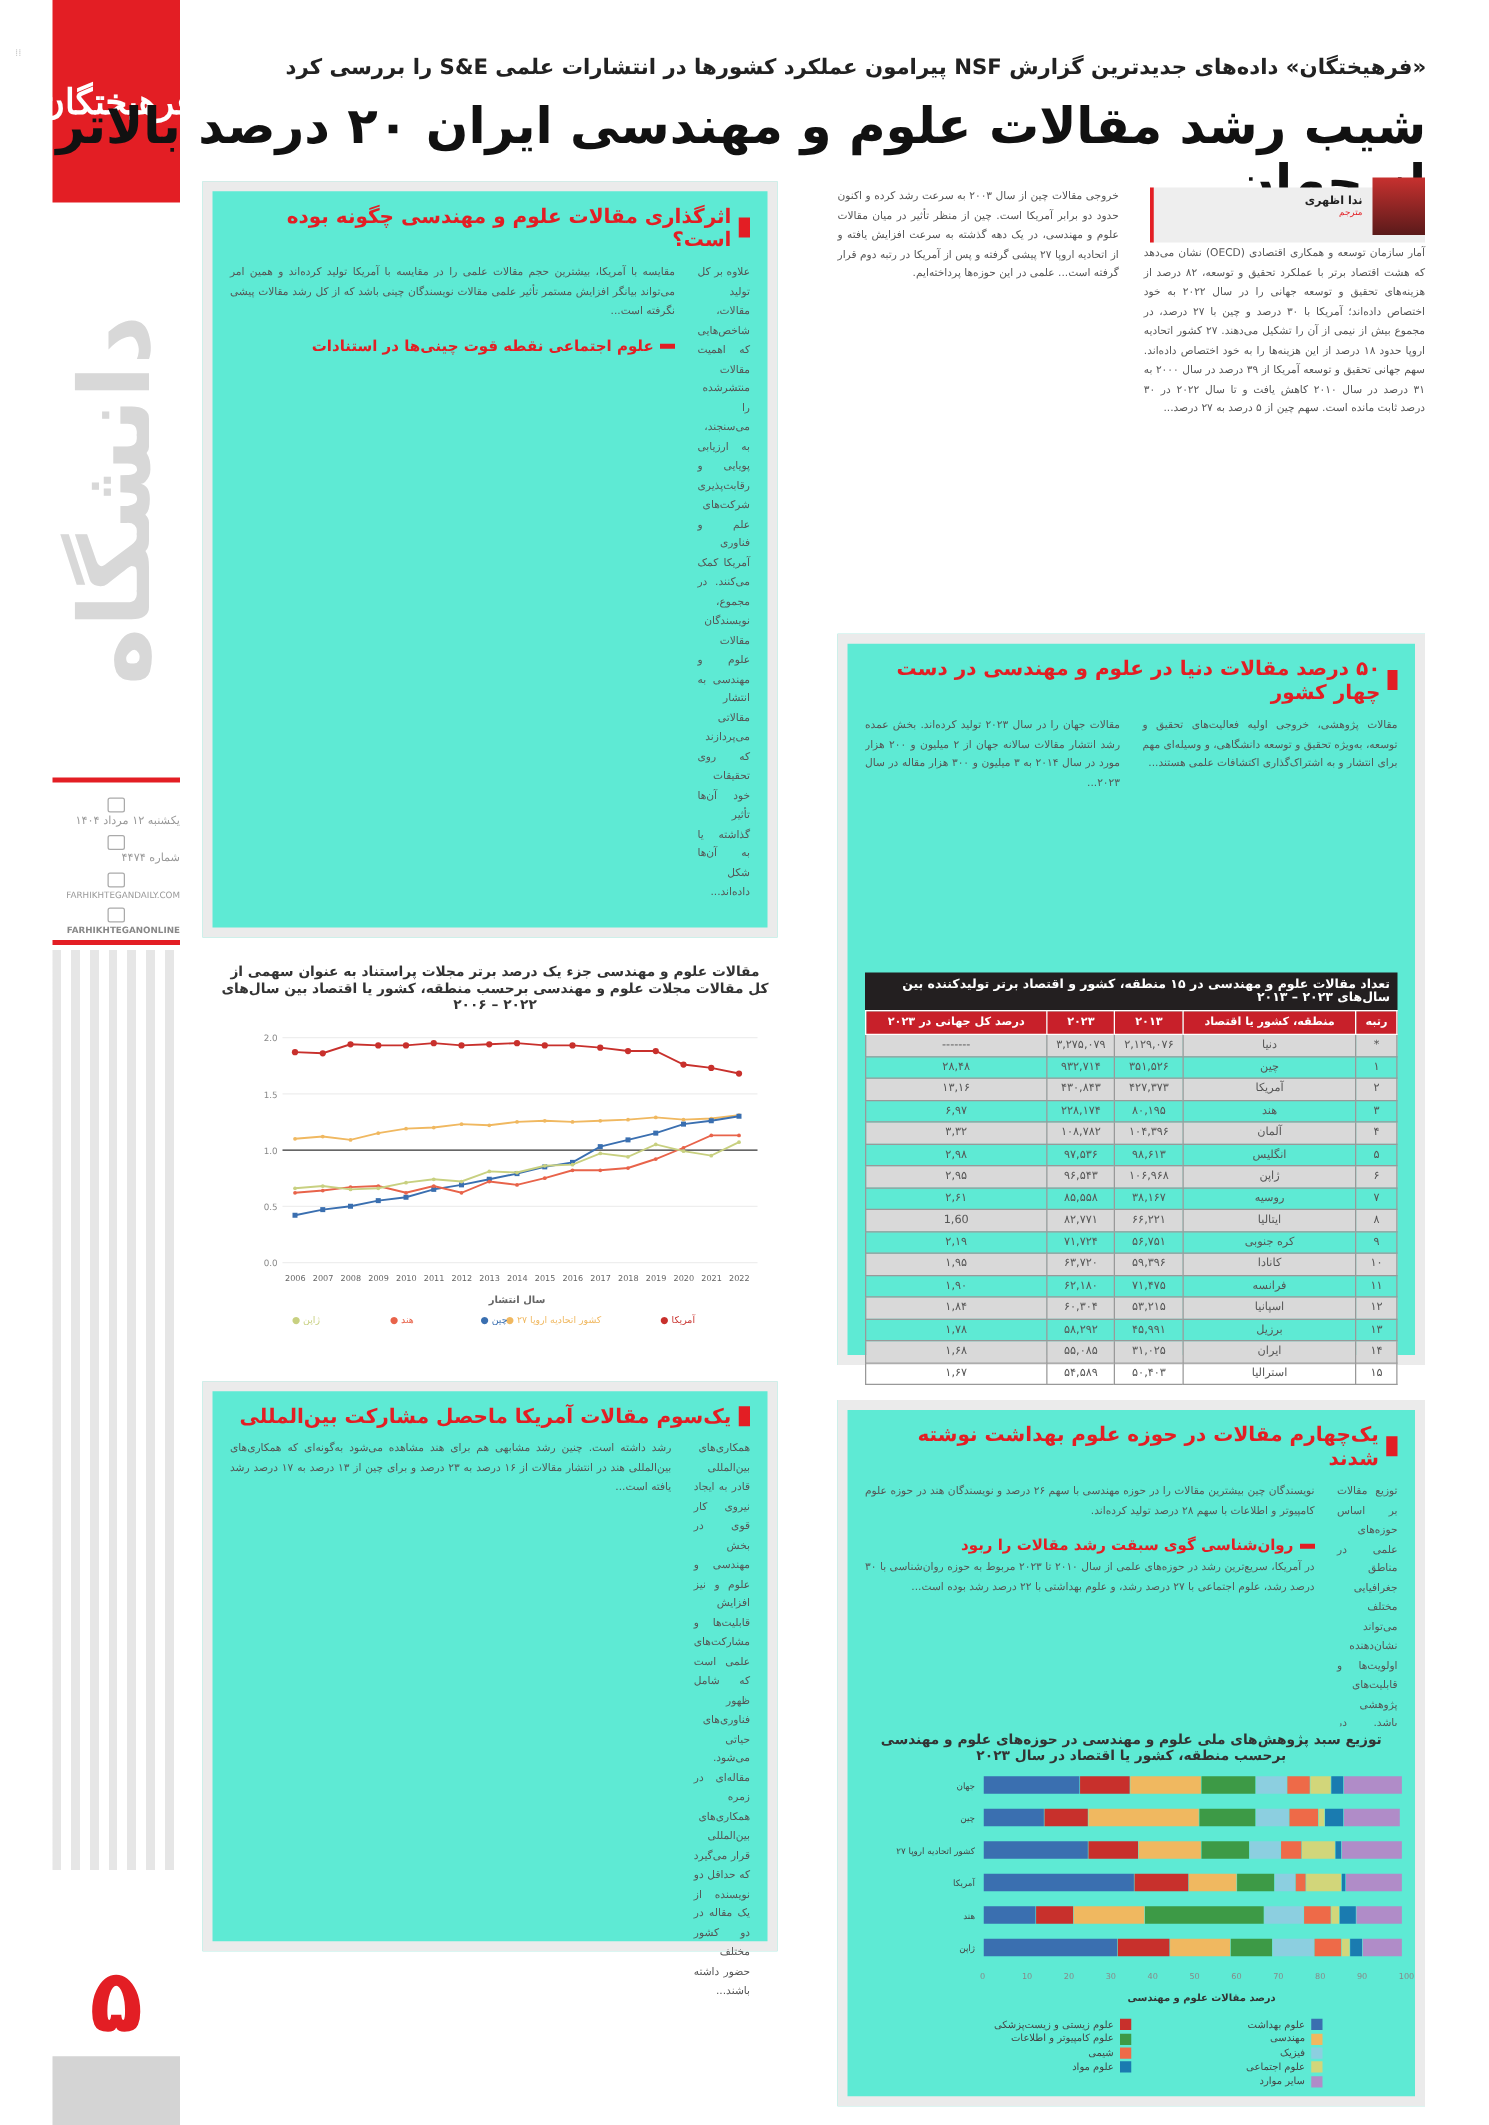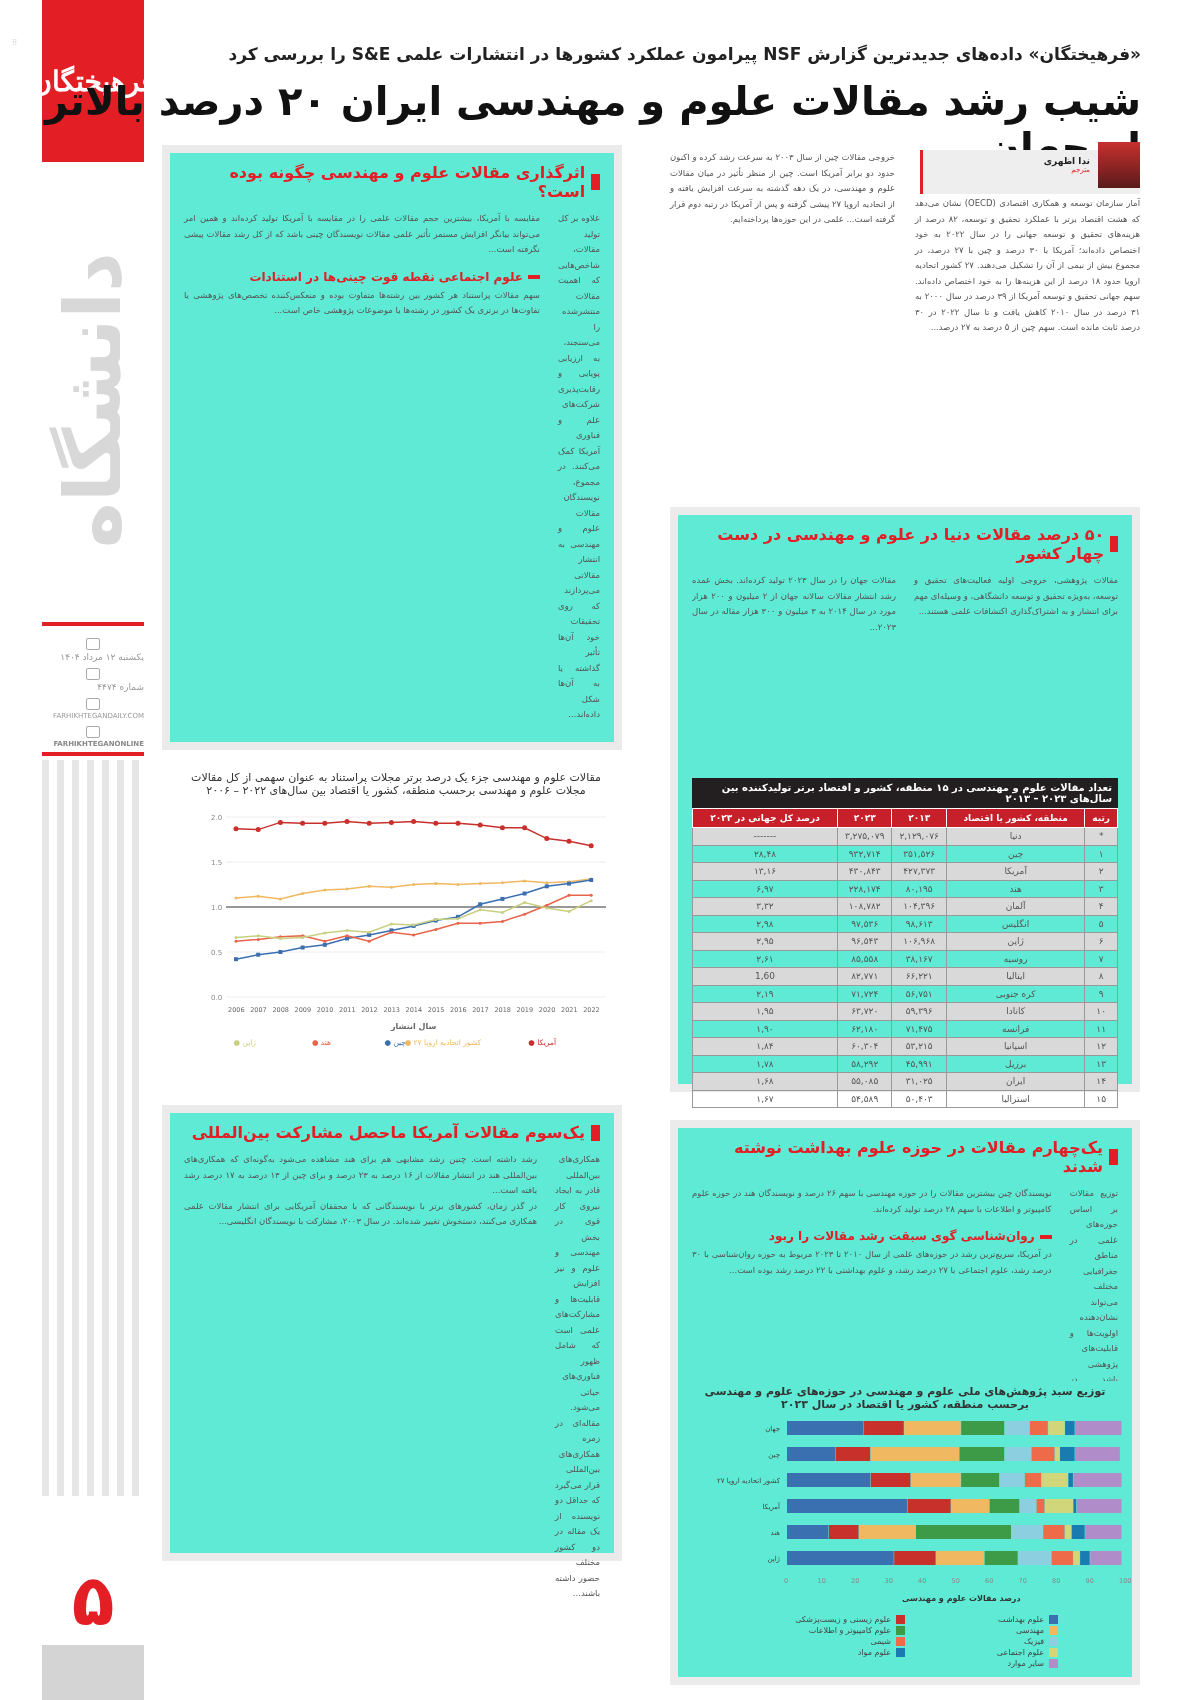"سهم مقالات پراستناد هر کشور" div.txt { html: <div>سهم مقالات پراستناد هر کشور بین رشته‌ها متفاوت بوده و منعکس‌کننده تخصص‌های پژوهشی یا تفاوت‌ها در برتری یک کشور در رشته‌ها یا موضوعات پژوهشی خاص است...</div> -> none }
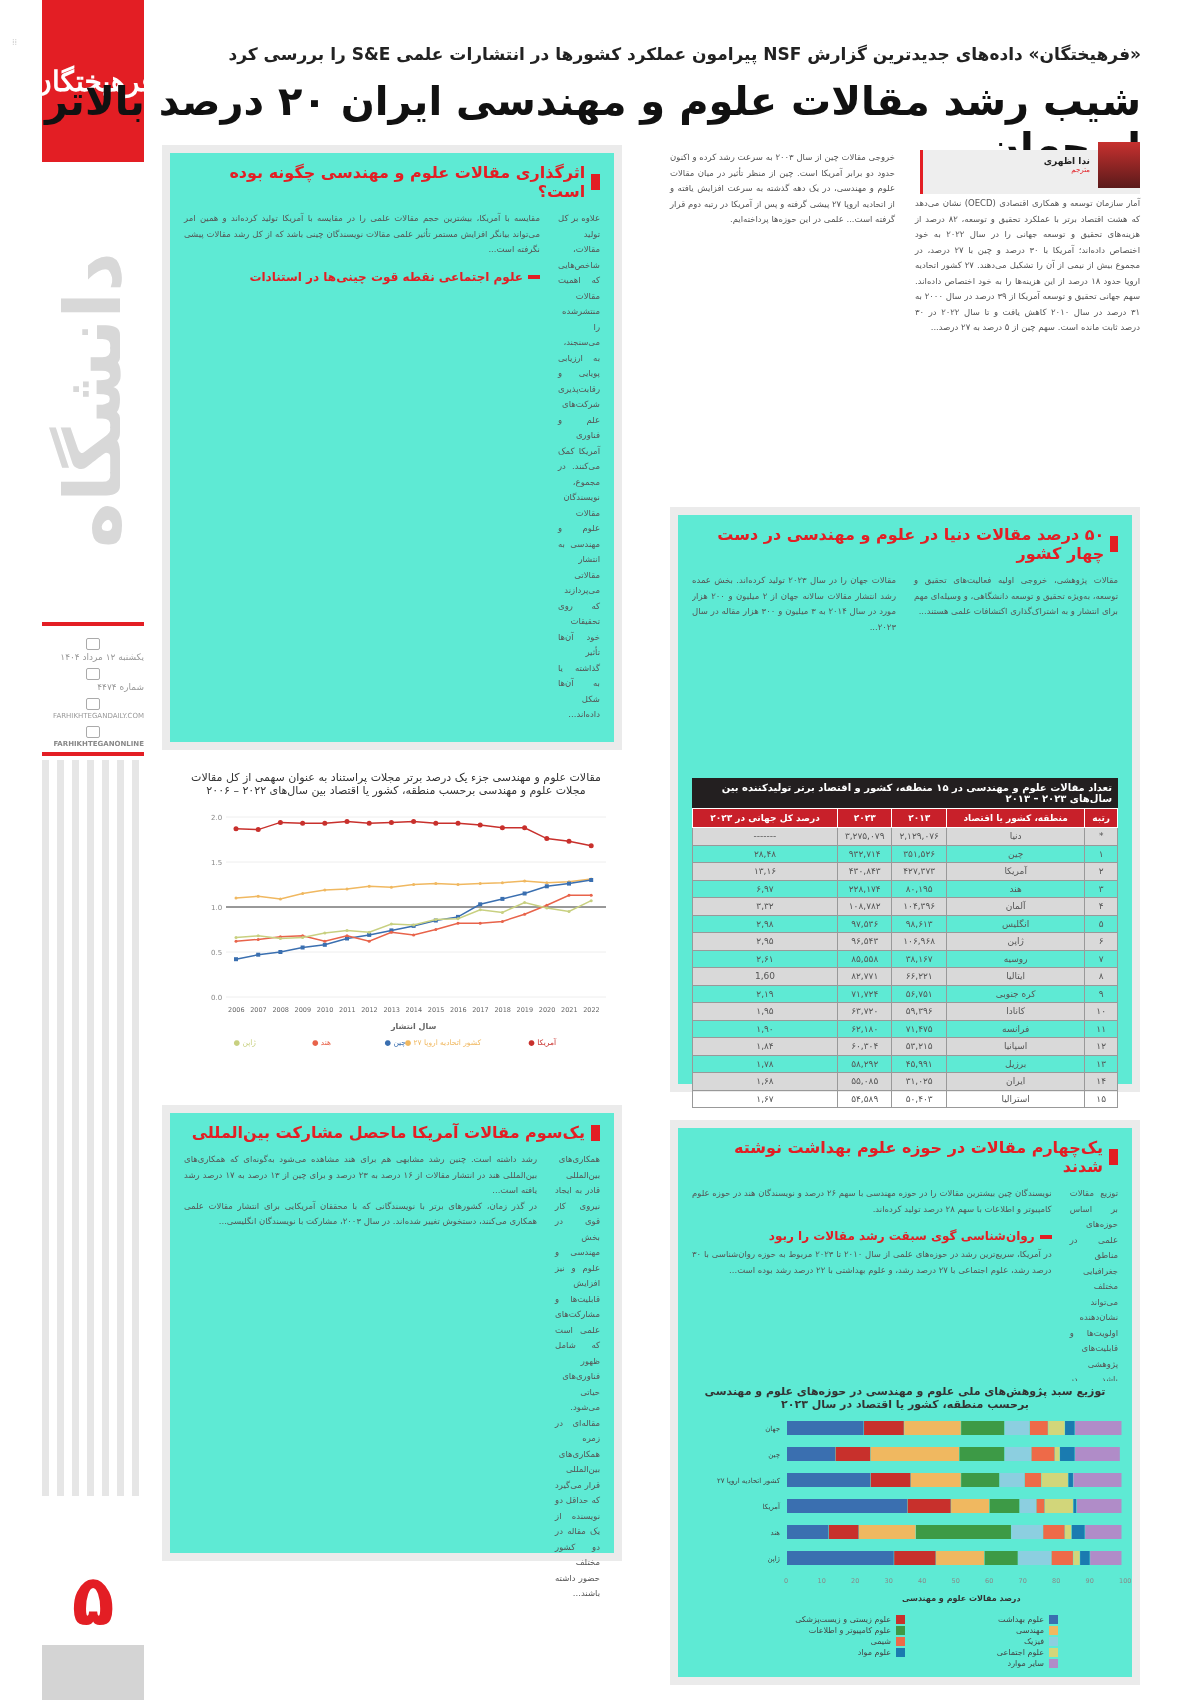"مقالات علوم و مهندسی جزء" div { font-weight: normal -> bold }
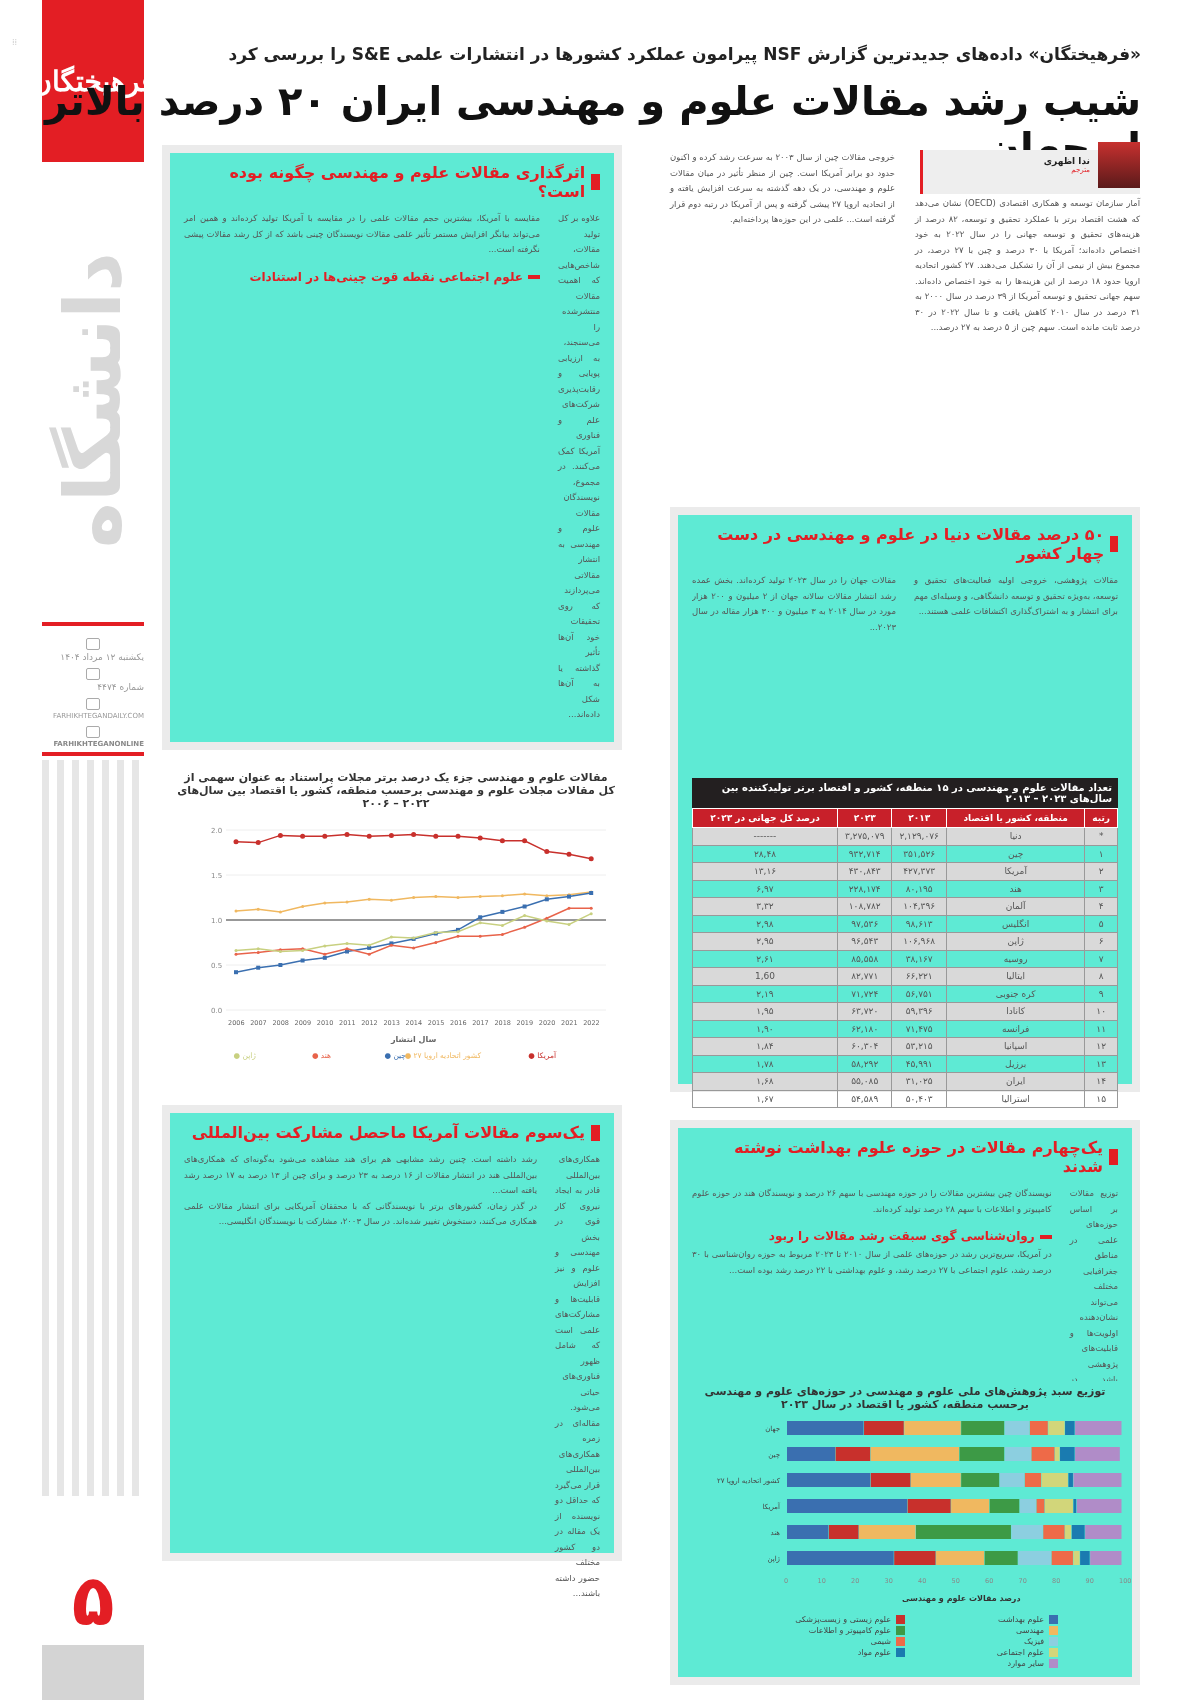"در گذر زمان، کشورهای برتر" div.txt { html: <div>در گذر زمان، کشورهای برتر با نویسندگانی که با محققان آمریکایی برای انتشار مقالات علمی همکاری می‌کنند، دستخوش تغییر شده‌اند. در سال ۲۰۰۳، مشارکت با نویسندگان انگلیسی...</div> -> none }
